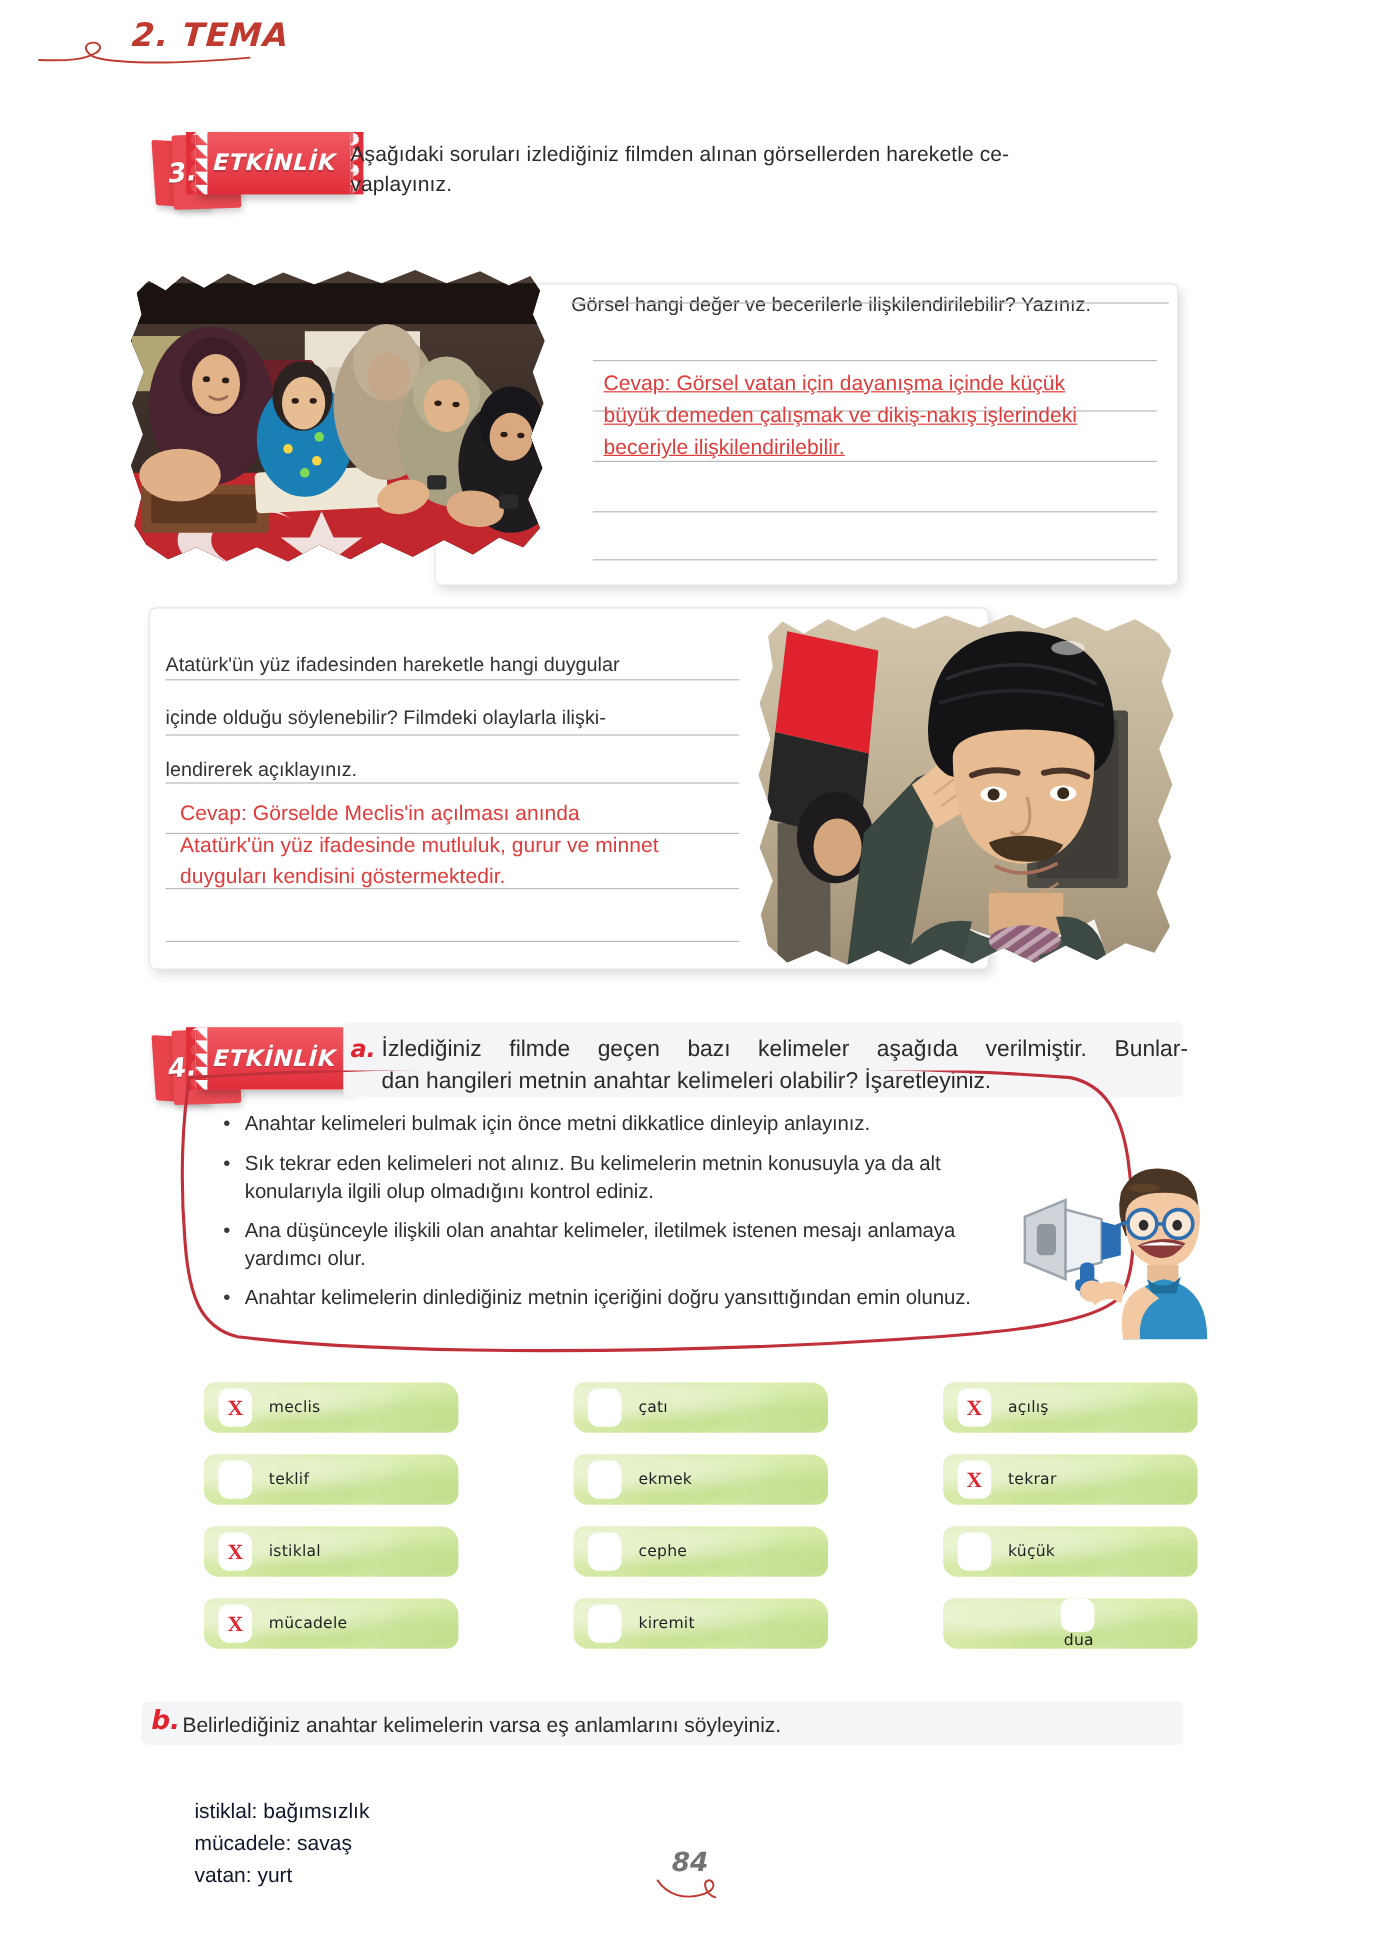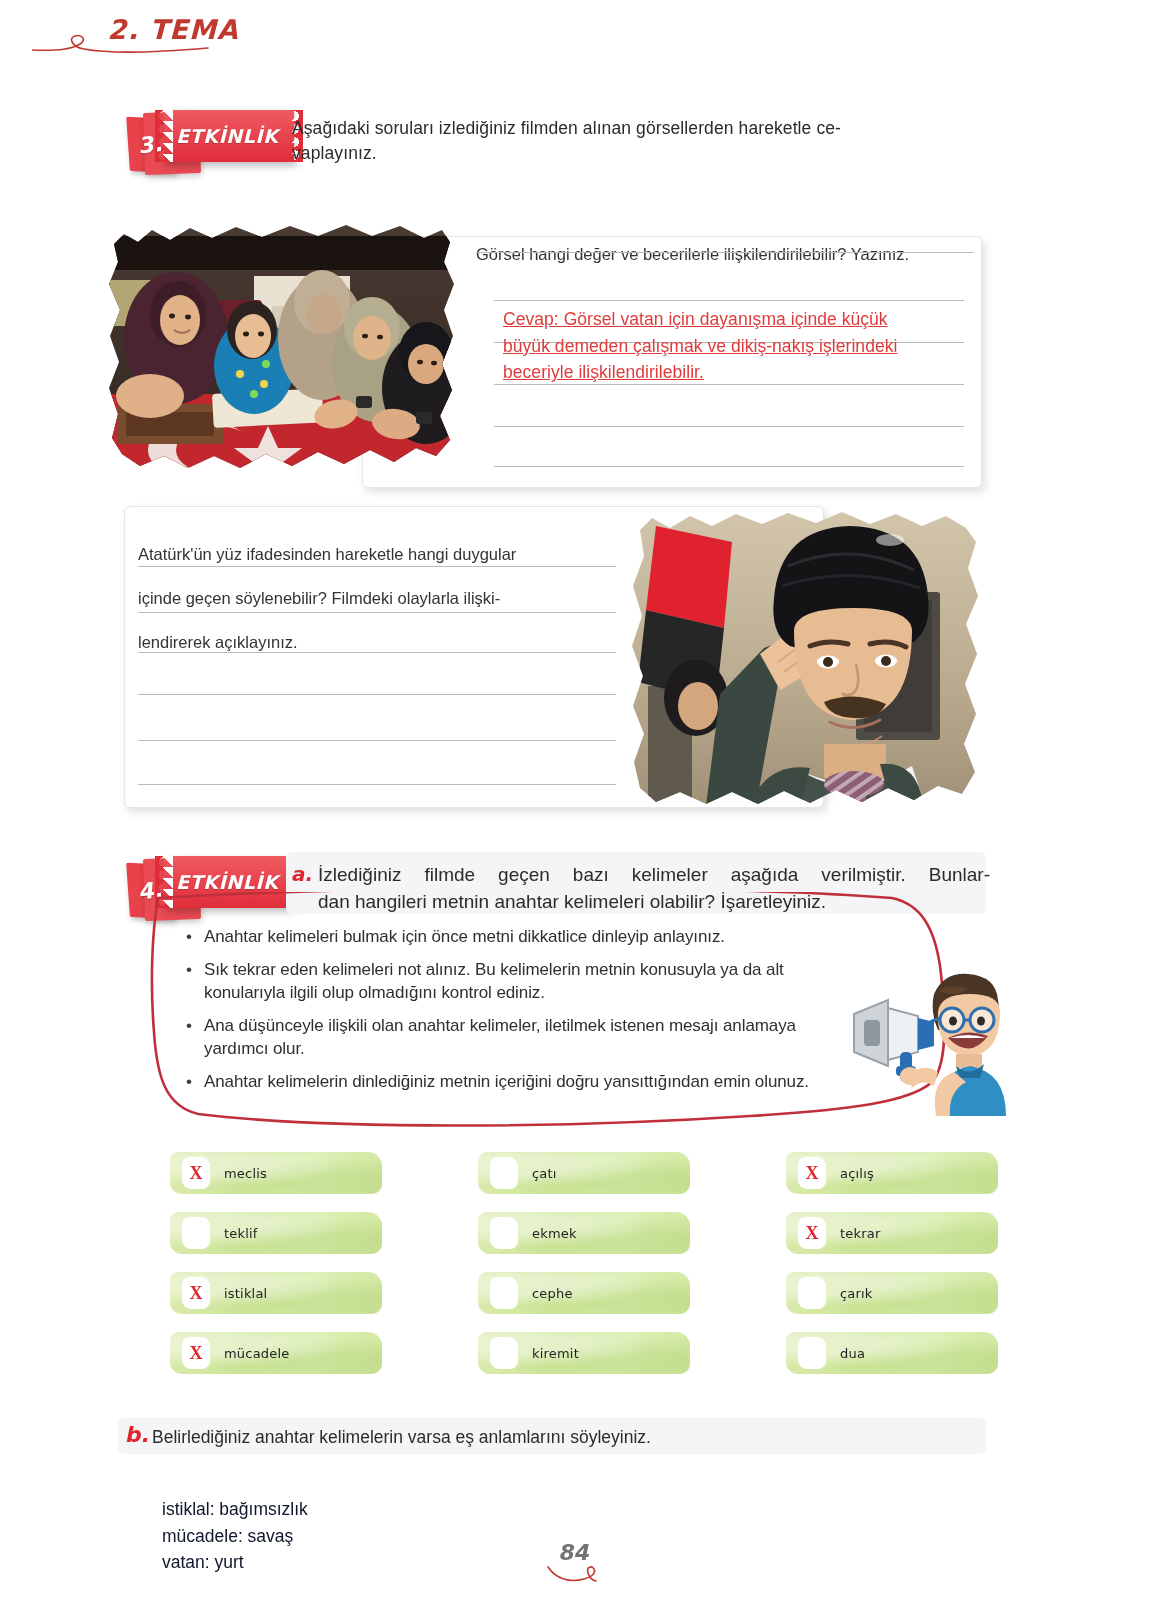"içinde geçen söylenebilir? Filmdeki" div.qtext { text: geçen -> olduğu }
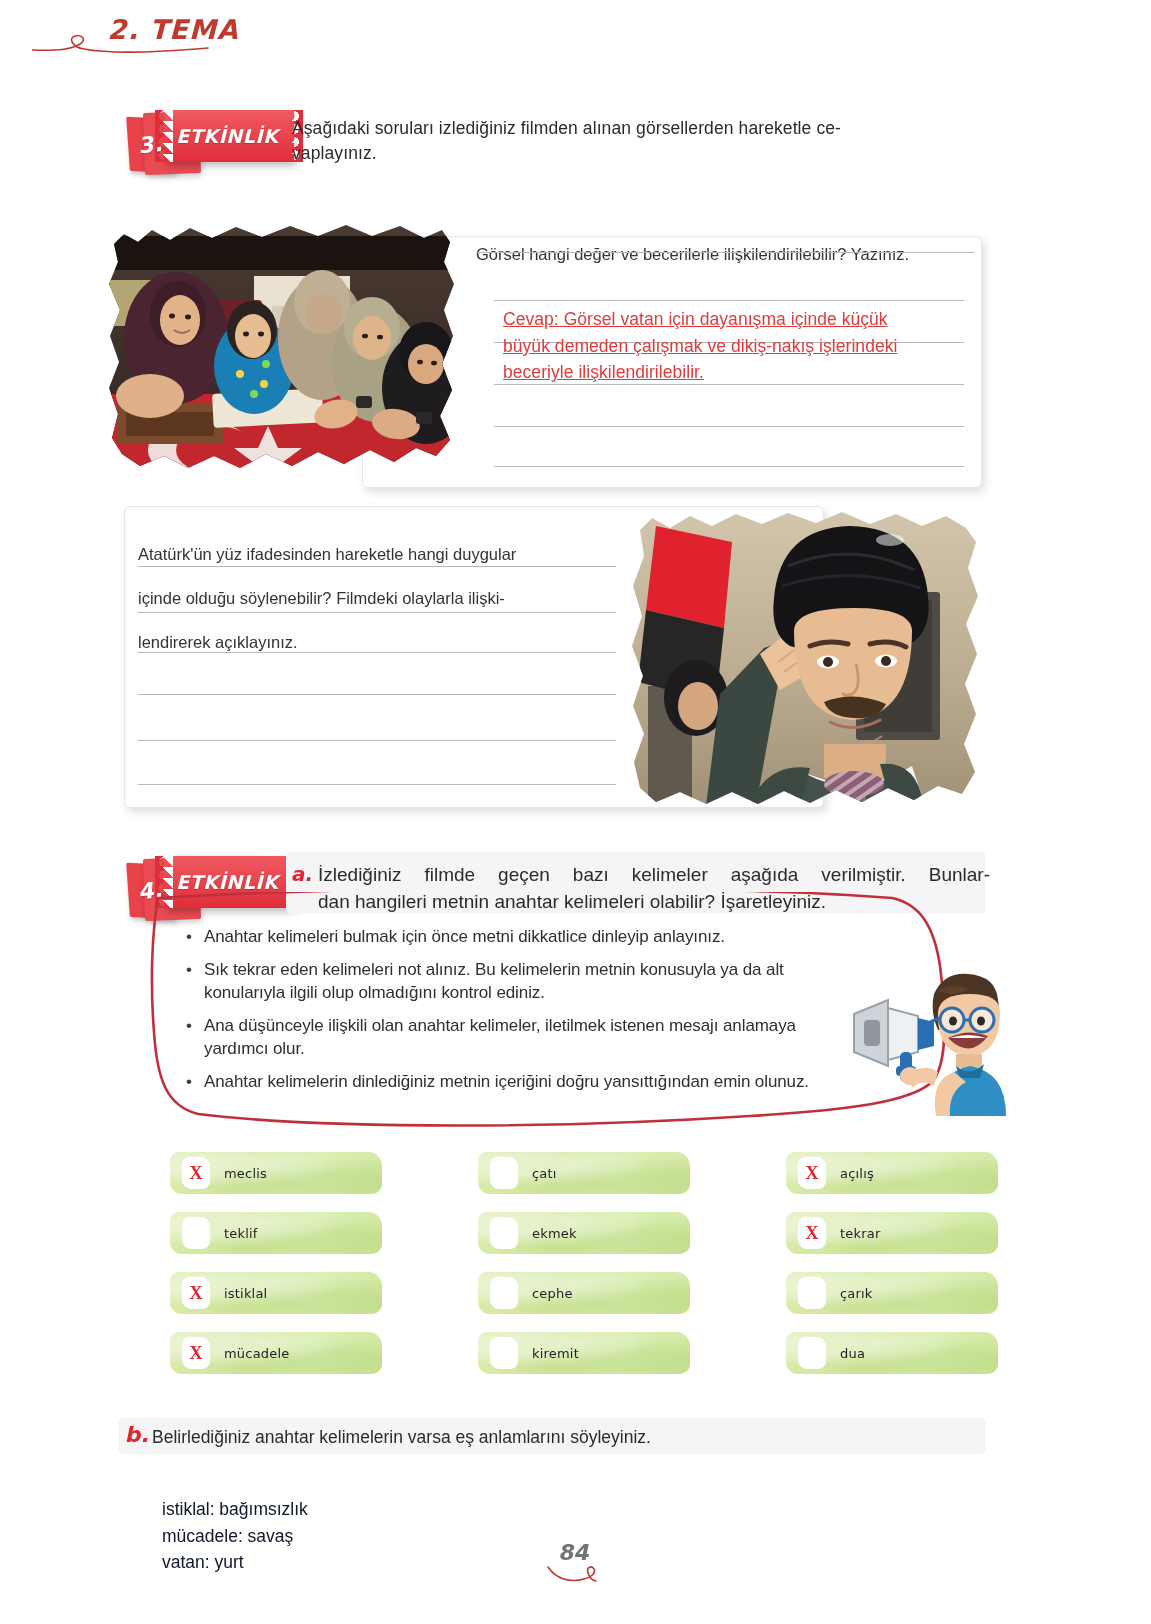"Cevap: Görselde Meclis'in açılması" div.answer { html: none -> <div> <div>Cevap: Görselde Meclis'in açılması anında</div> <div>Atatürk'ün yüz ifadesinde mutluluk, gurur ve minnet</div> <div>duyguları kendisini göstermektedir.</div> </div> }
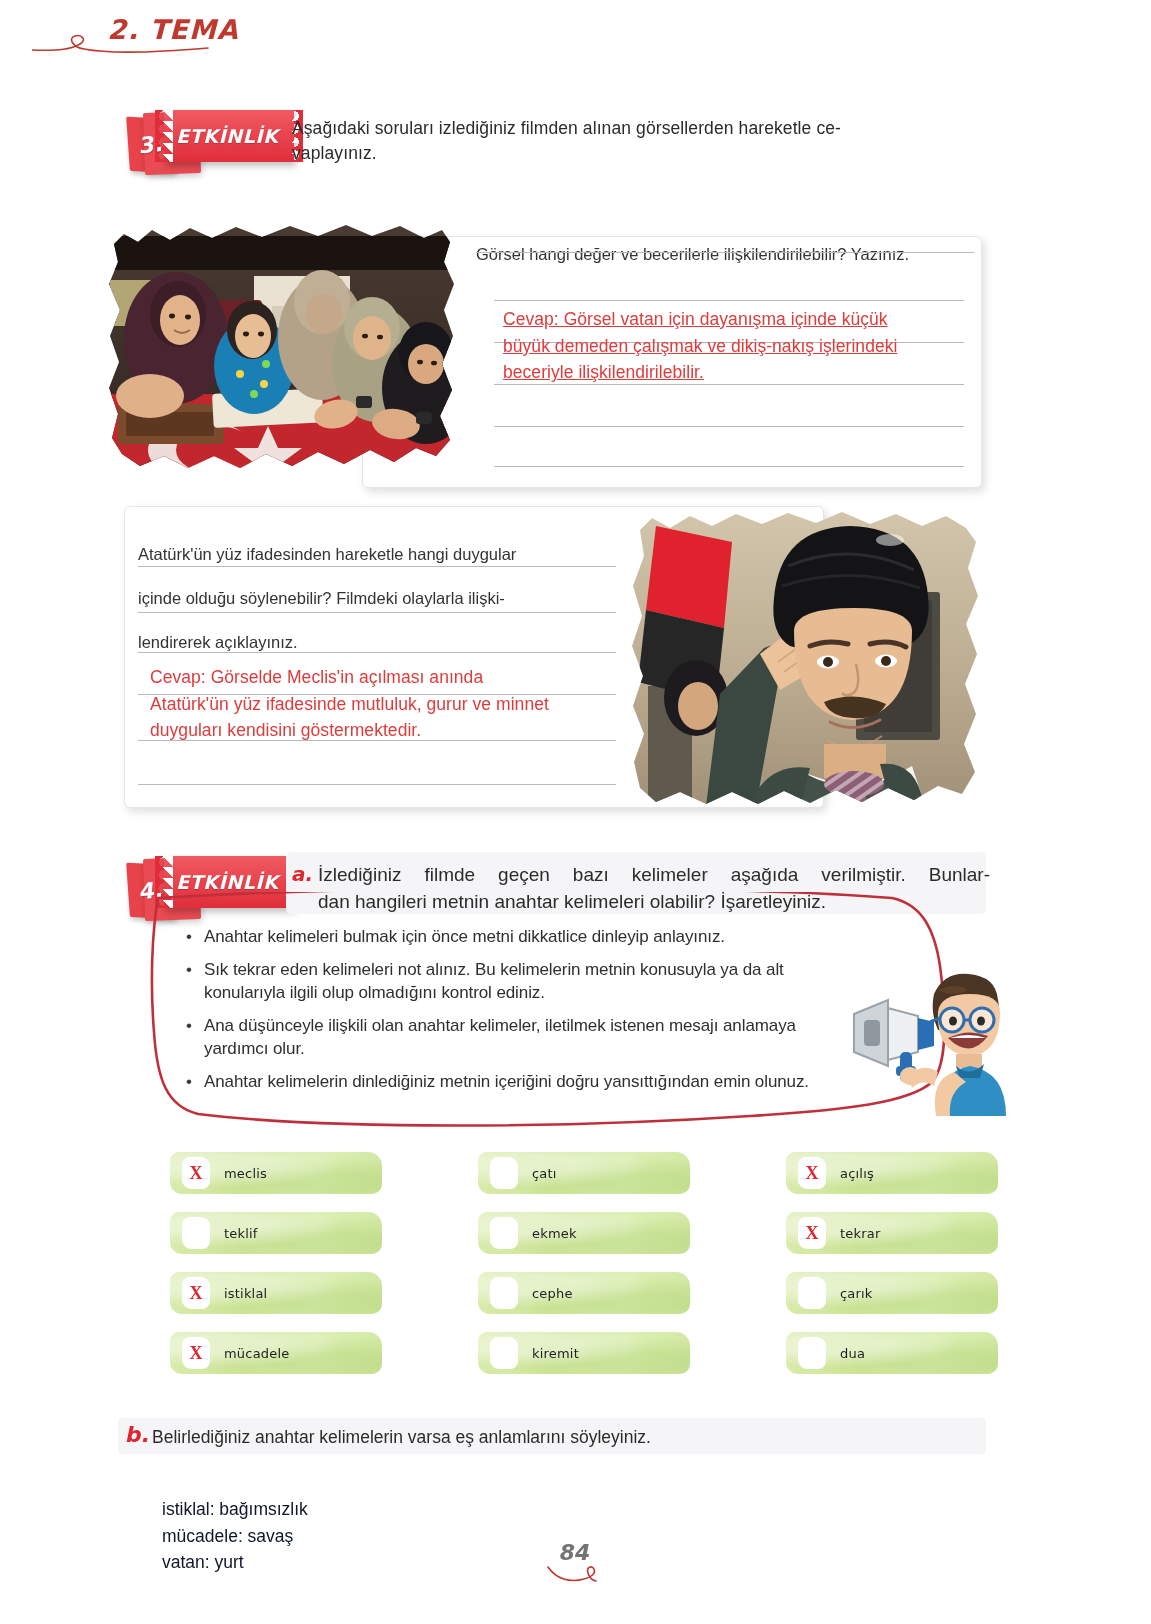"çarık" span.wb-label { text: çarık -> küçük }
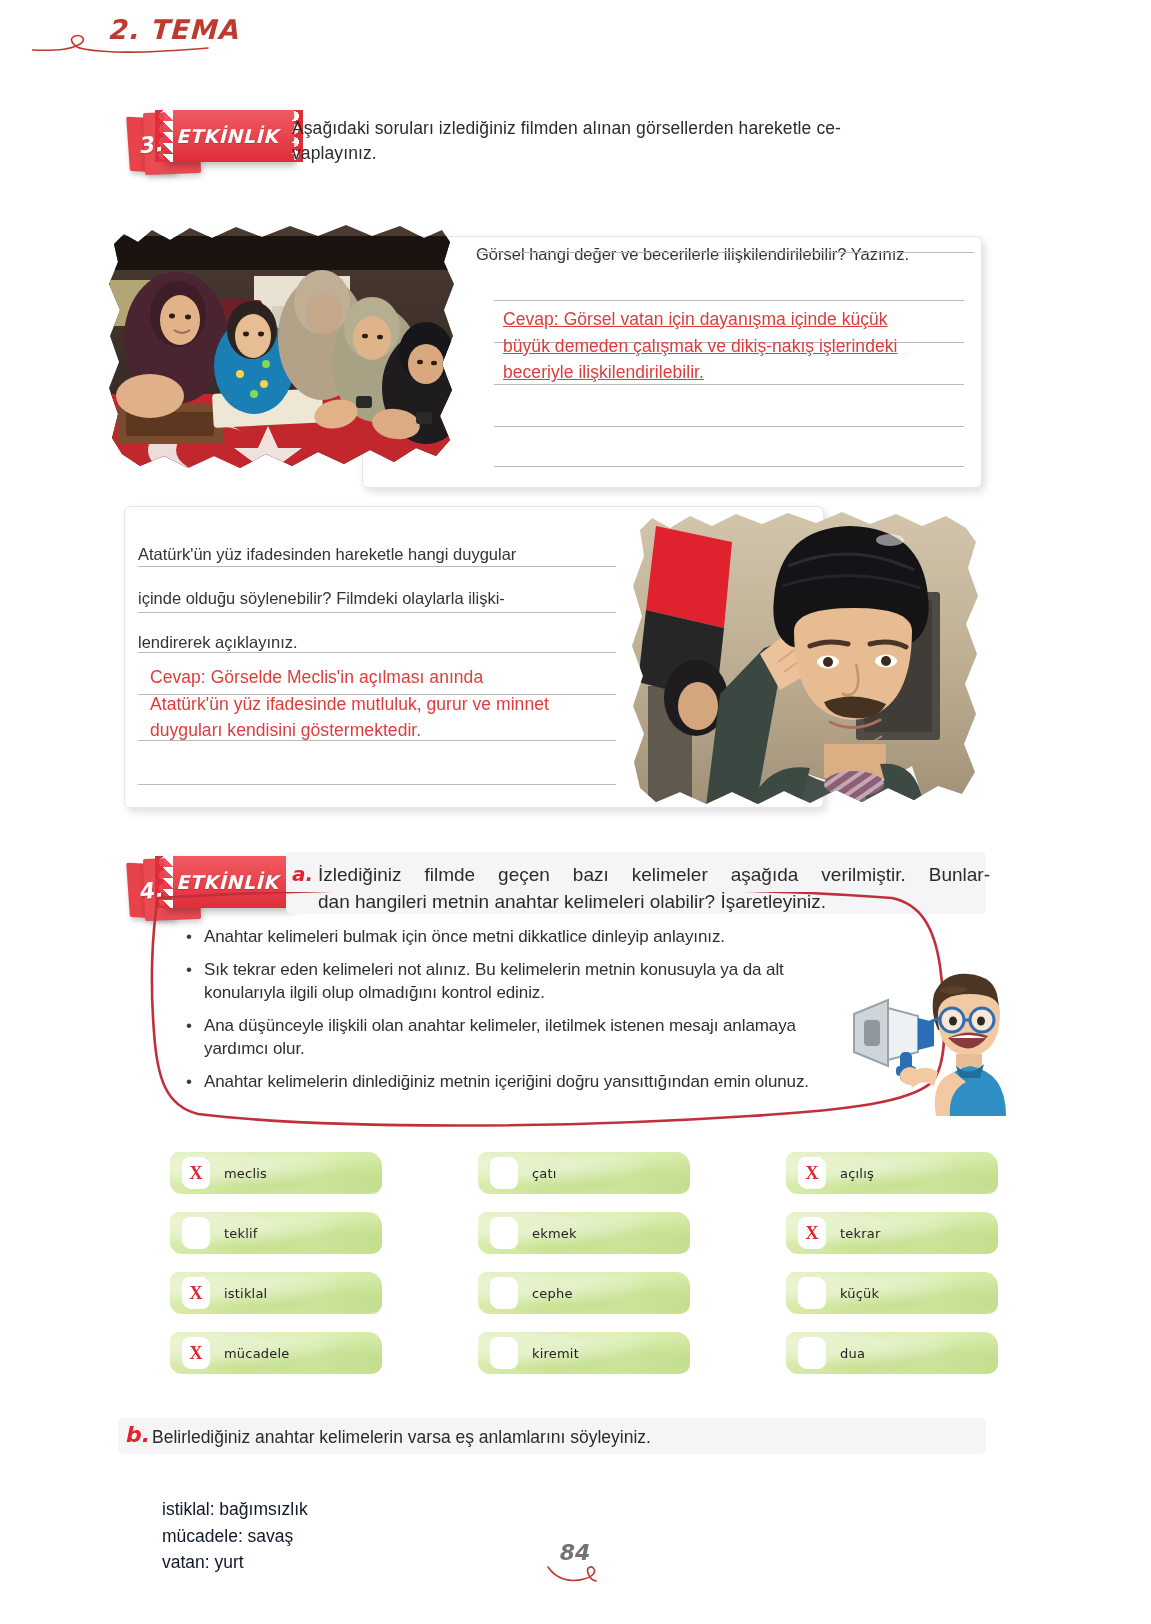"dua" div.wordbox { flex-direction: none -> column }
